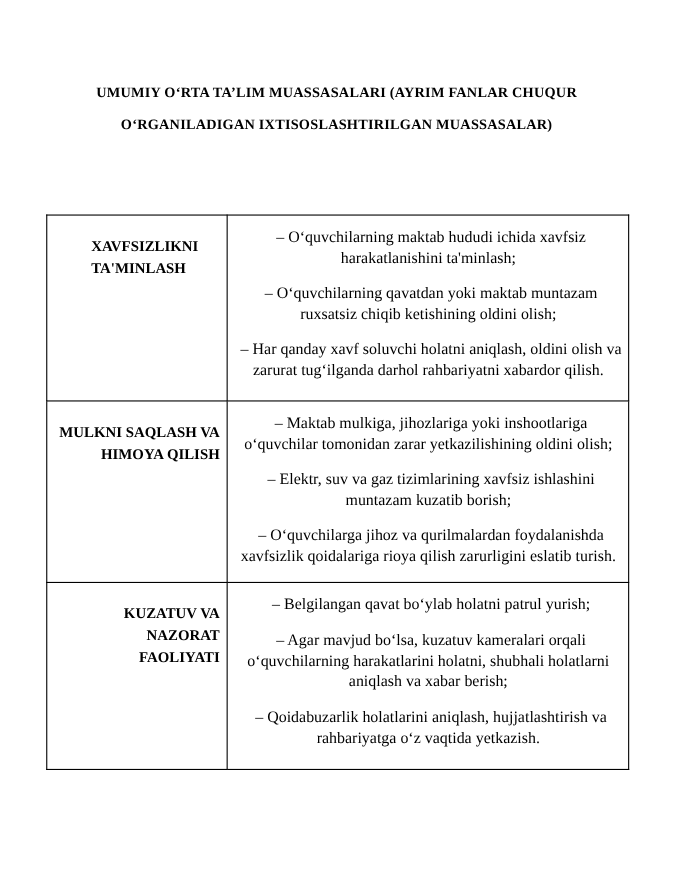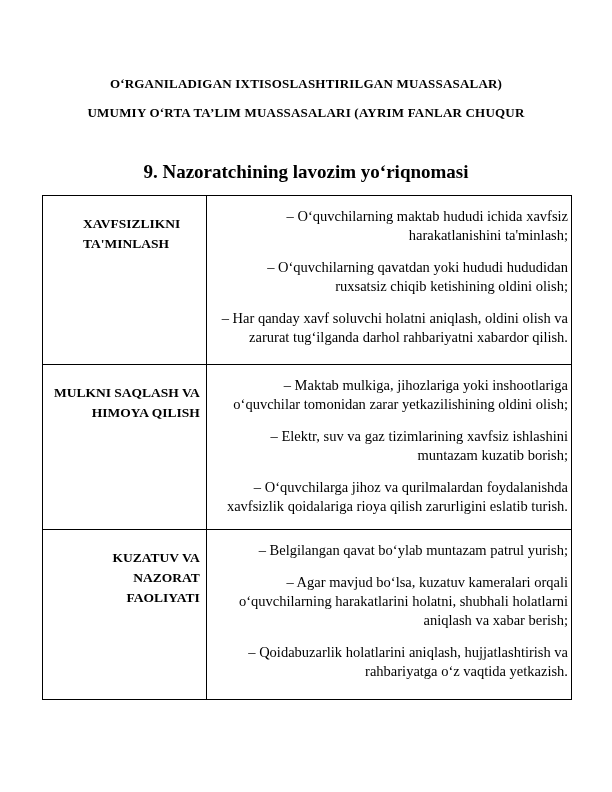"O‘RGANILADIGAN IXTISOSLASHTIRILGAN" div { order: before "UMUMIY O‘RTA TA’LIM MUASSASALARI (AYRIM" -> after "UMUMIY O‘RTA TA’LIM MUASSASALARI (AYRIM" }
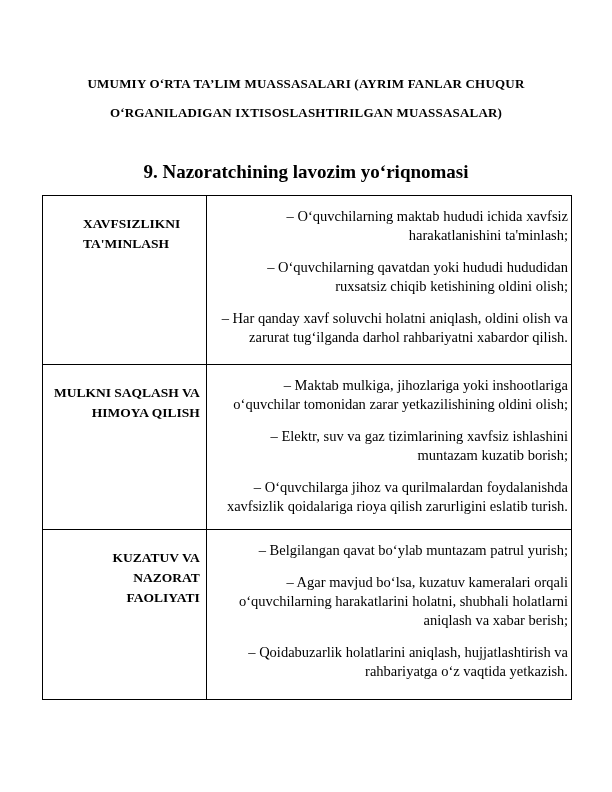"9. Nazoratchining lavozim yo‘riqnomasi" div.doc-title { html: <div>9. Nazoratchining lavozim yo‘riqnomasi</div> -> none }
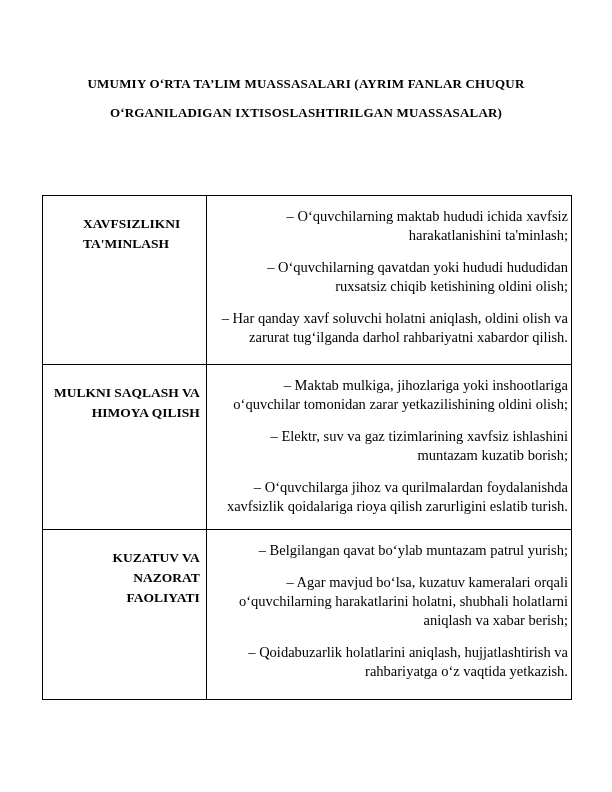"– O‘quvchilarning maktab hududi ichida" .cell-body { text-align: right -> center }
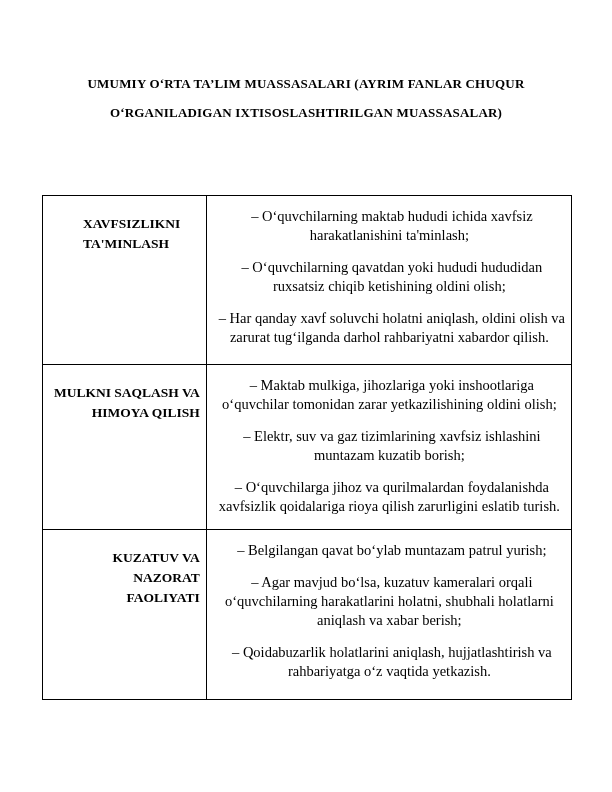"– O‘quvchilarning qavatdan yoki hududi" p { text: hududi hududidan -> maktab muntazam }
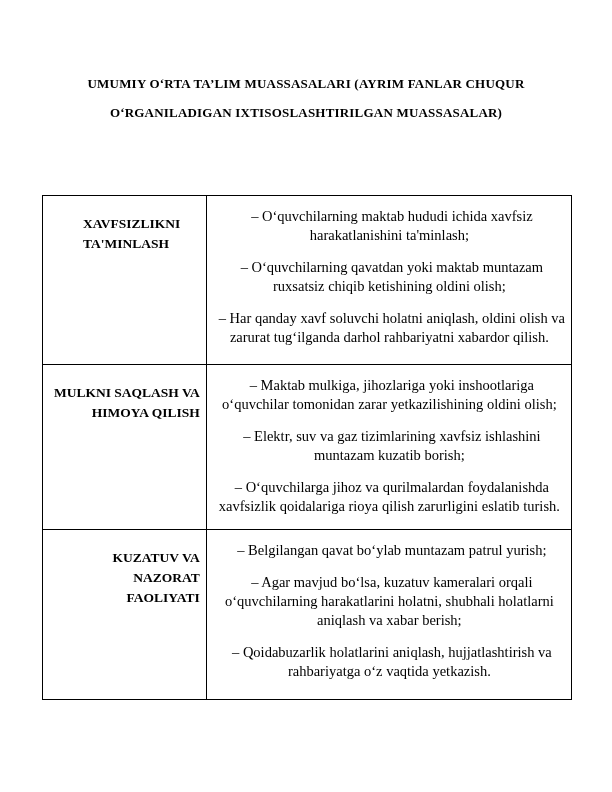"– Belgilangan qavat bo‘ylab muntazam" p { text: muntazam -> holatni }
